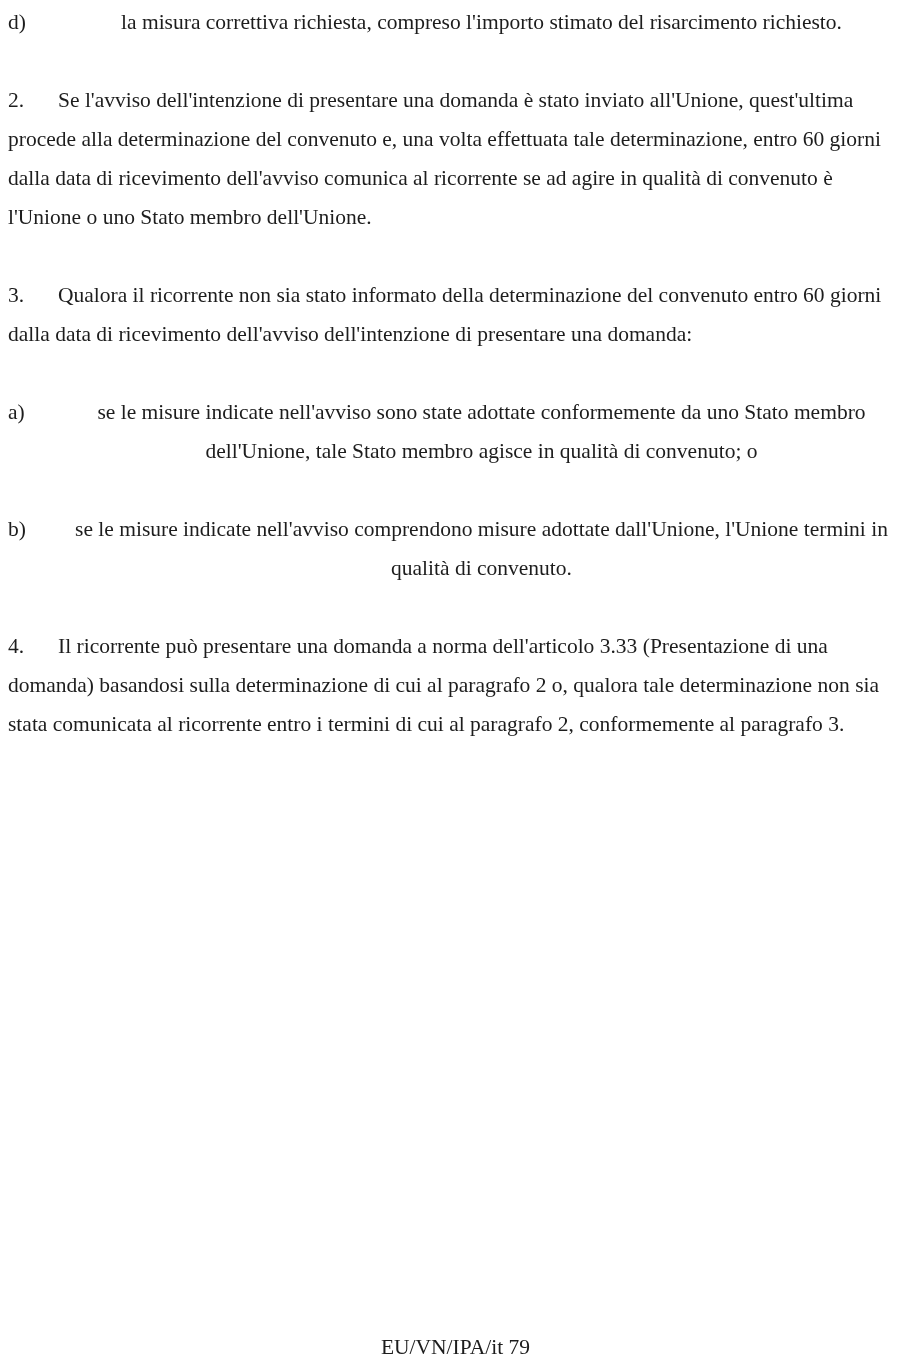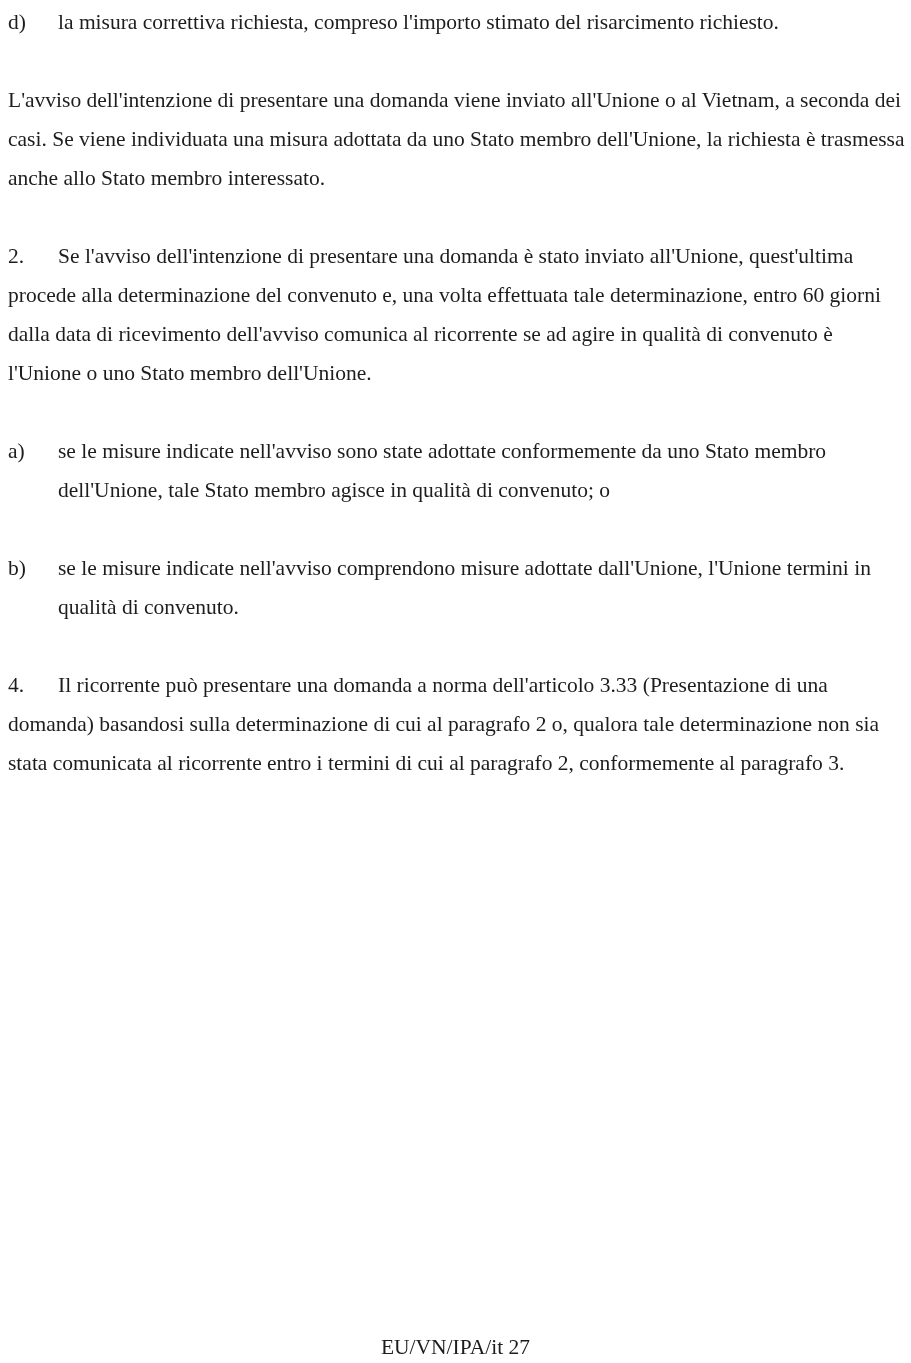"la misura correttiva richiesta, compreso" .li .li-text { text-align: none -> center }
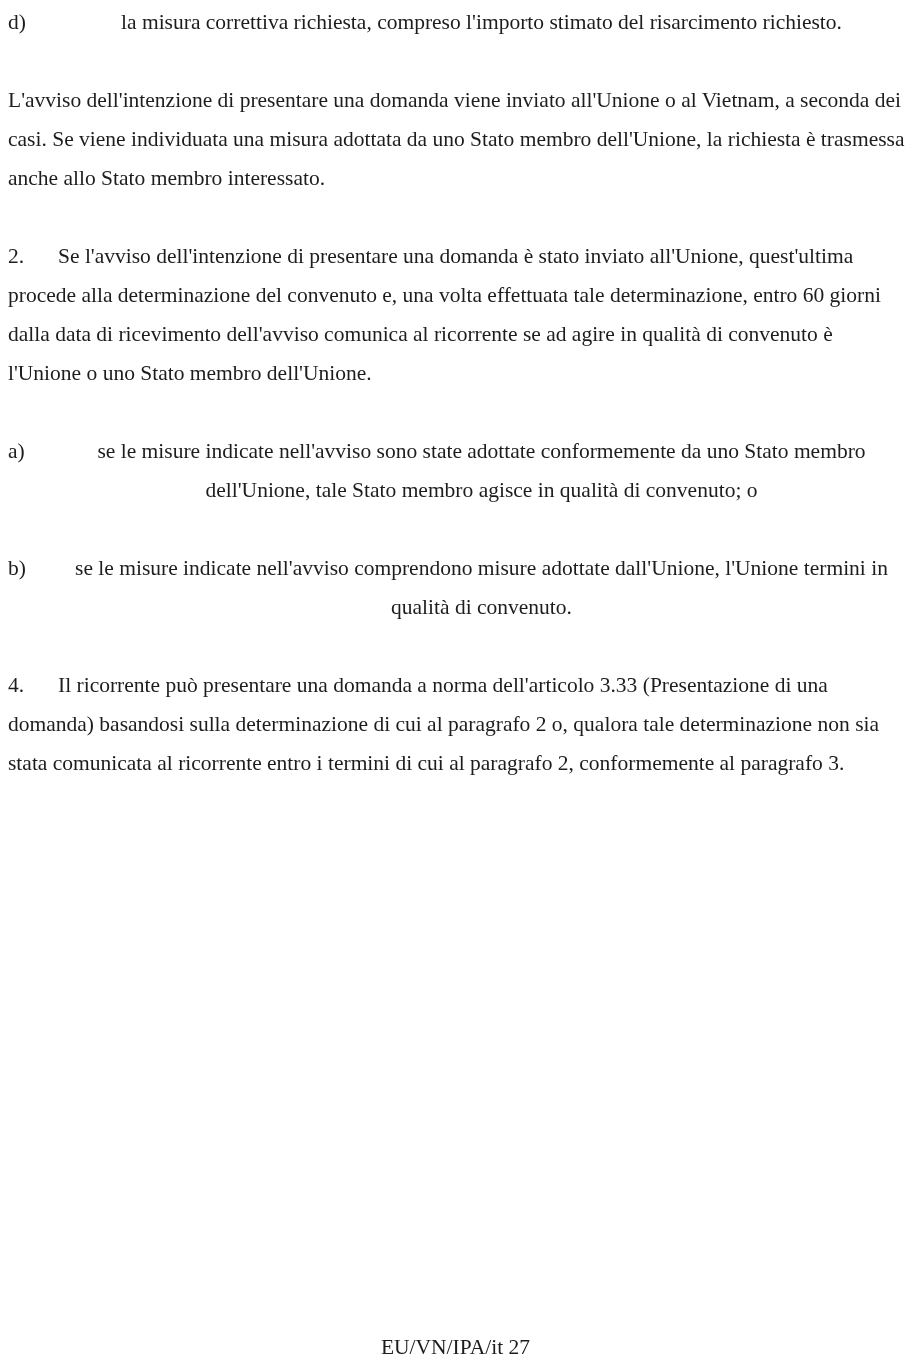"L'avviso dell'intenzione di presentare" div.block { html: <div>L'avviso dell'intenzione di presentare una domanda viene inviato all'Unione o al Vietnam, a seconda dei casi. Se viene individuata una misura adottata da uno Stato membro dell'Unione, la richiesta è trasmessa anche allo Stato membro interessato.</div> -> none }
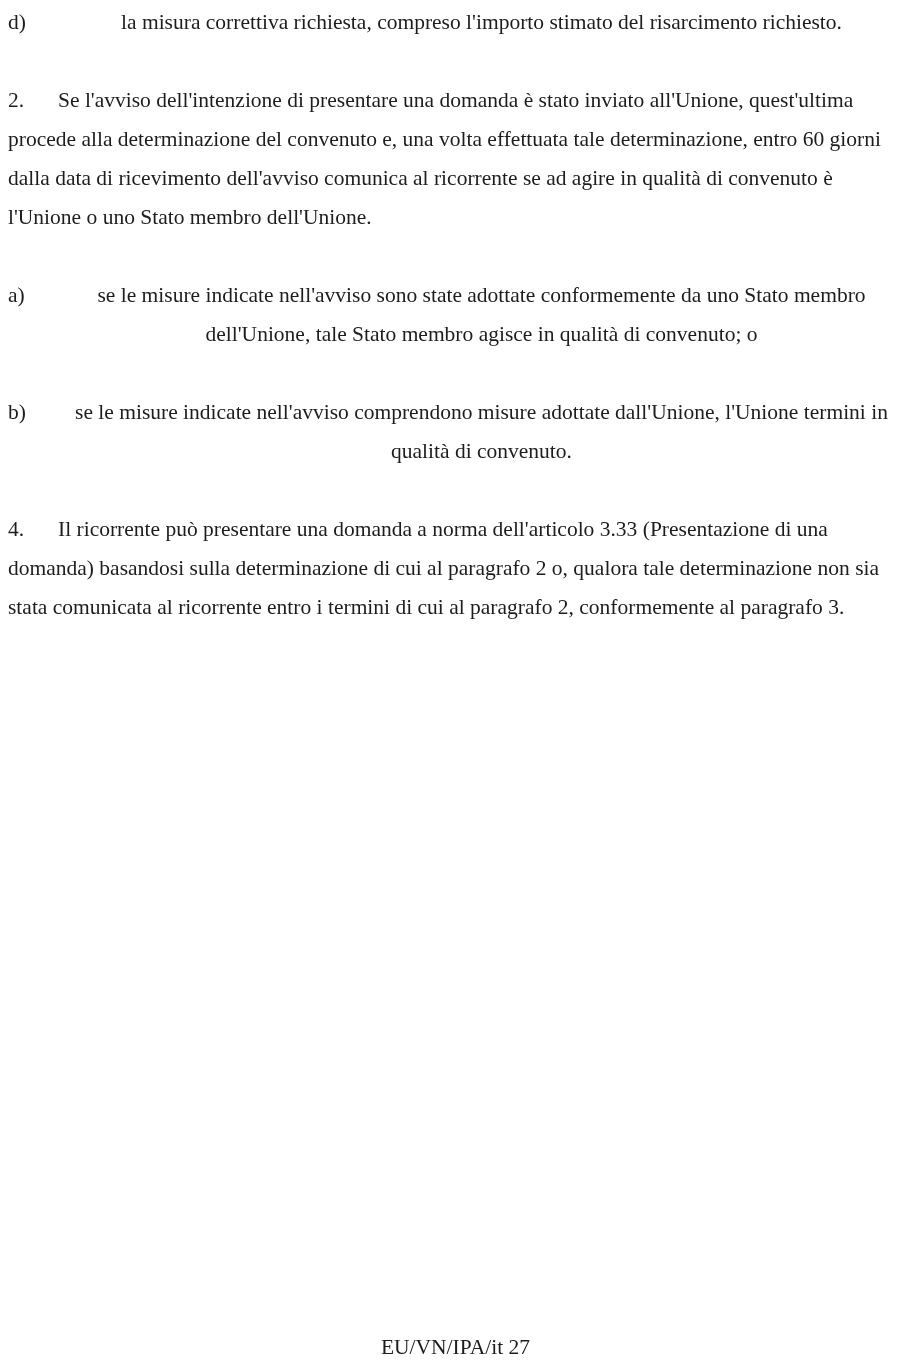"3. Qualora il ricorrente non" div.block { html: none -> <div> <span>3.</span><span>Qualora il ricorrente non sia stato informato della determinazione del convenuto entro 60 giorni dalla data di ricevimento dell'avviso dell'intenzione di presentare una domanda:</span> </div> }
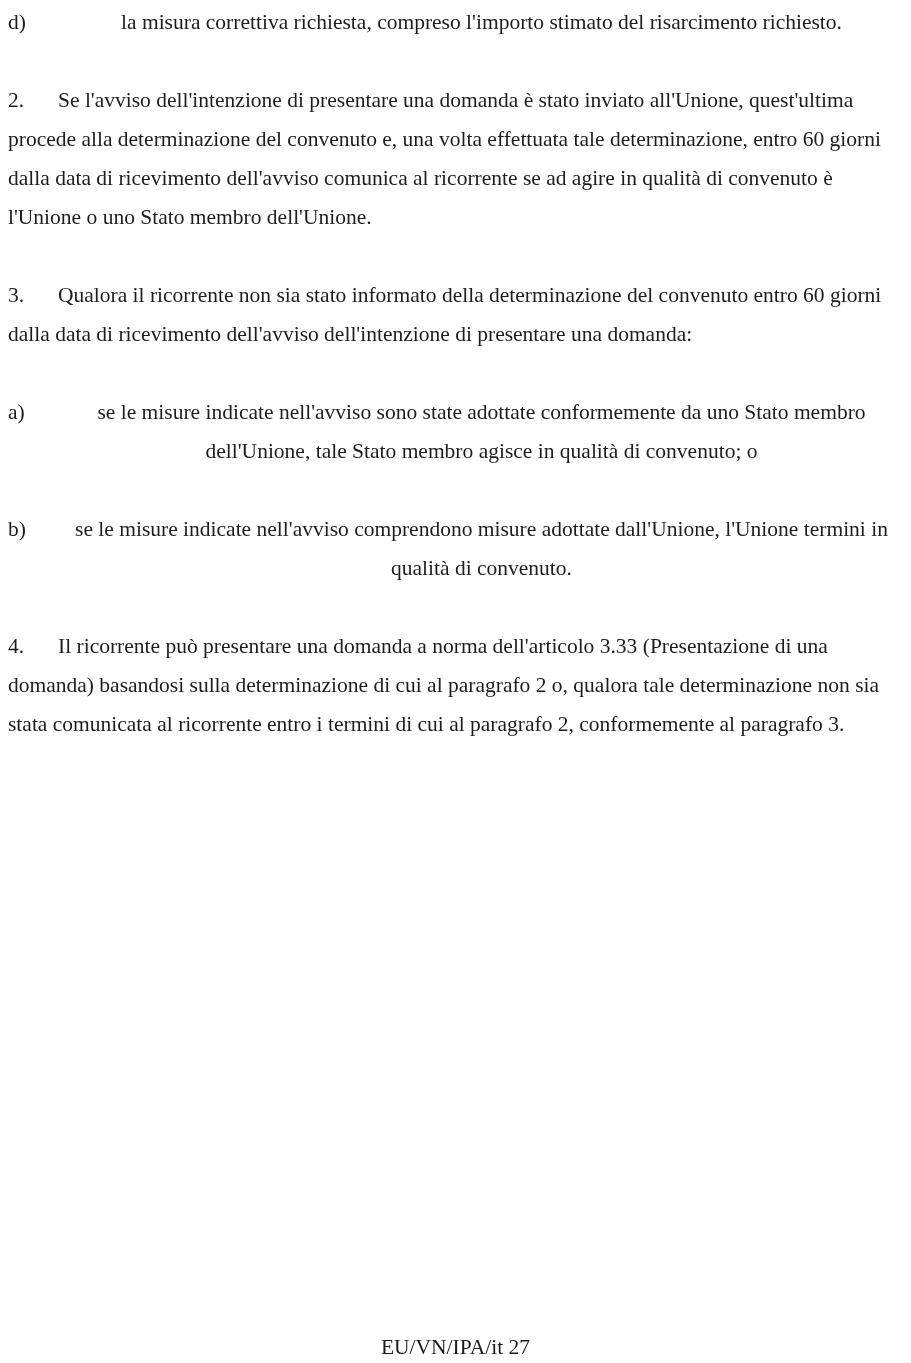"EU/VN/IPA/it 27" div.footer { text: 27 -> 79 }
